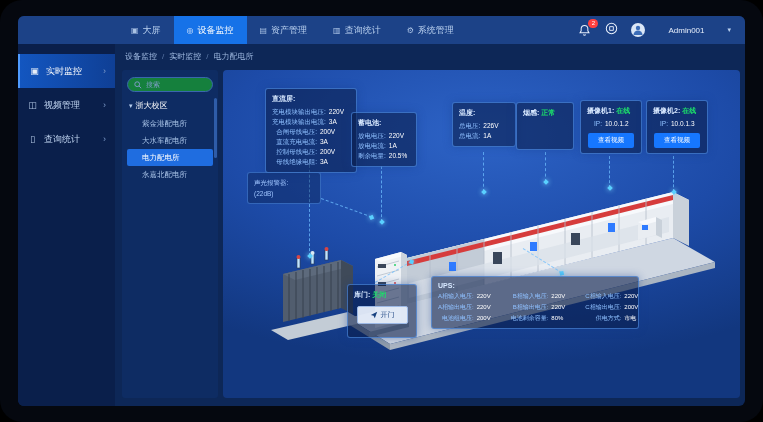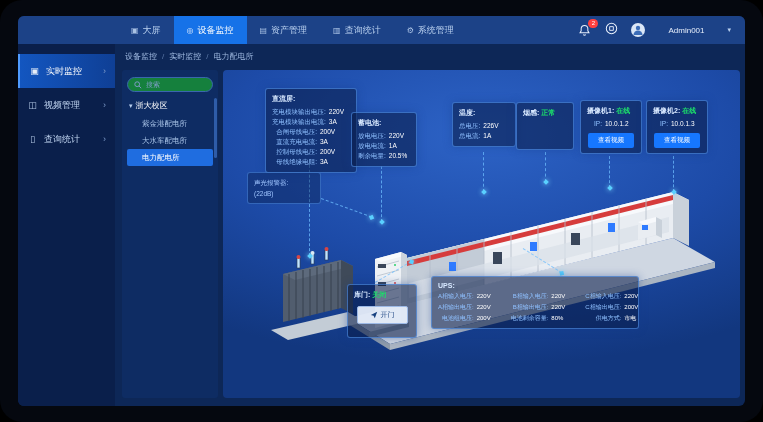"永嘉北配电所" div.tree-item { html: none -> <div>永嘉北配电所</div> }
